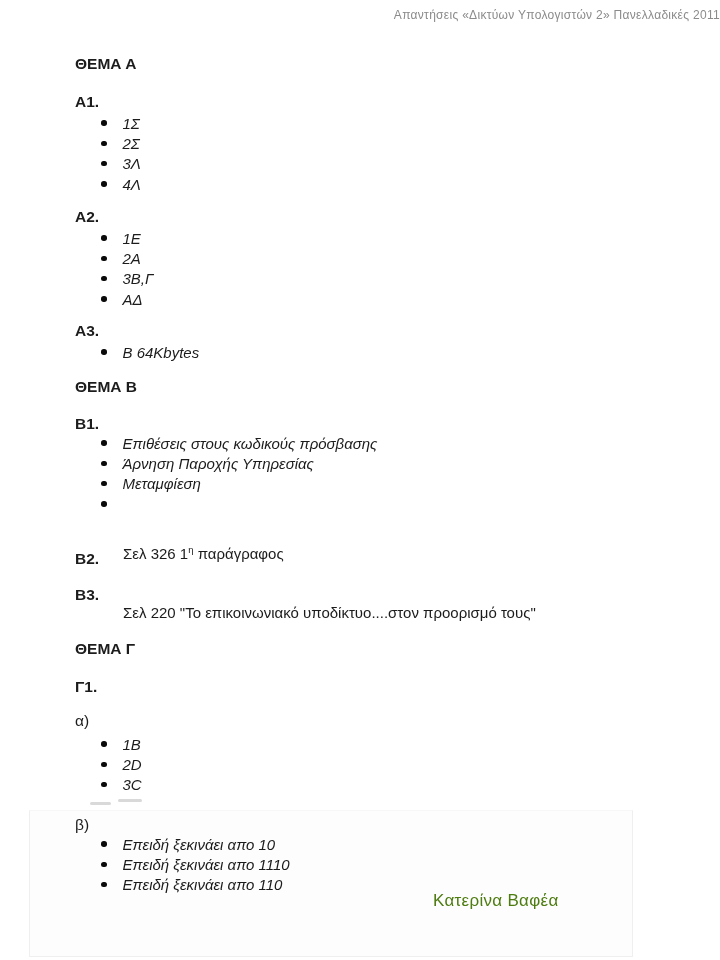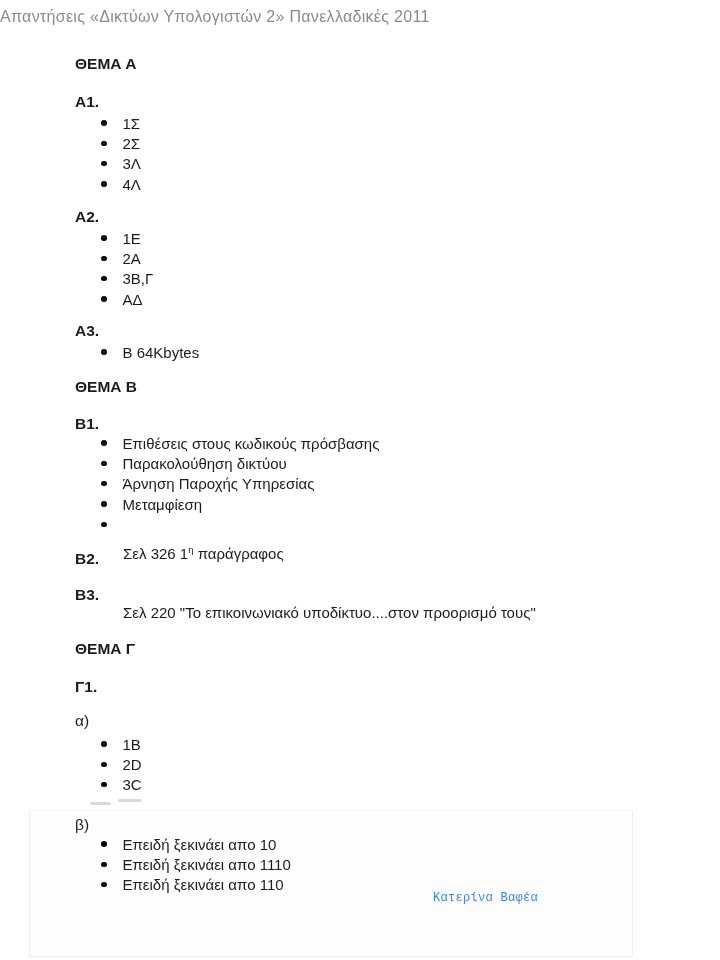"Απαντήσεις «Δικτύων Υπολογιστών 2»" .doc-title { font-size: 16px -> 12px; text-align: left -> right }
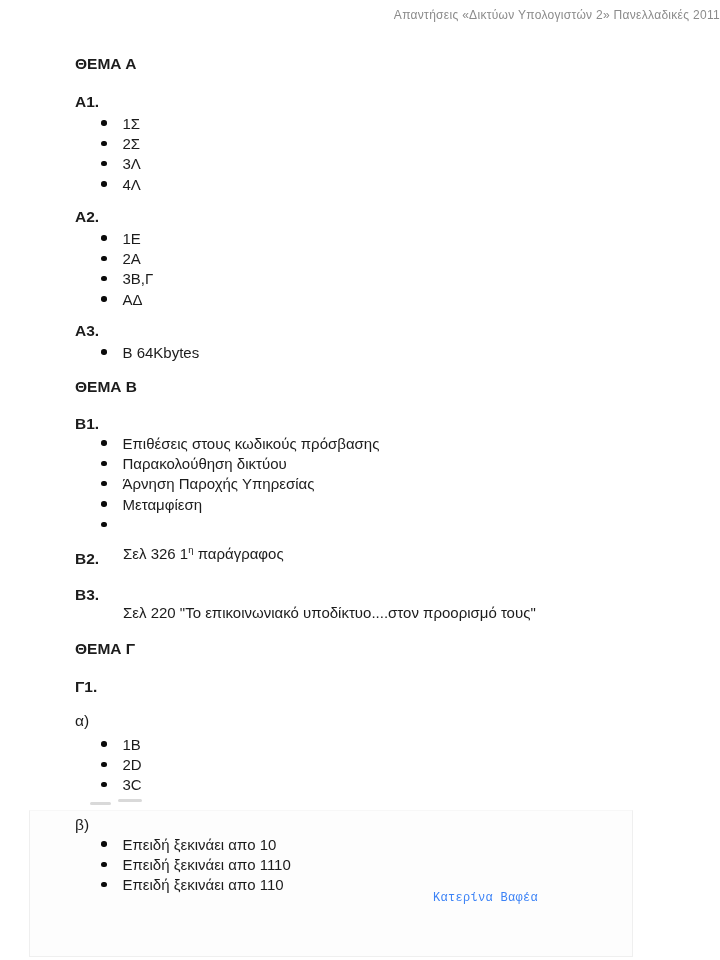"1Σ" .li-text { font-style: none -> italic }
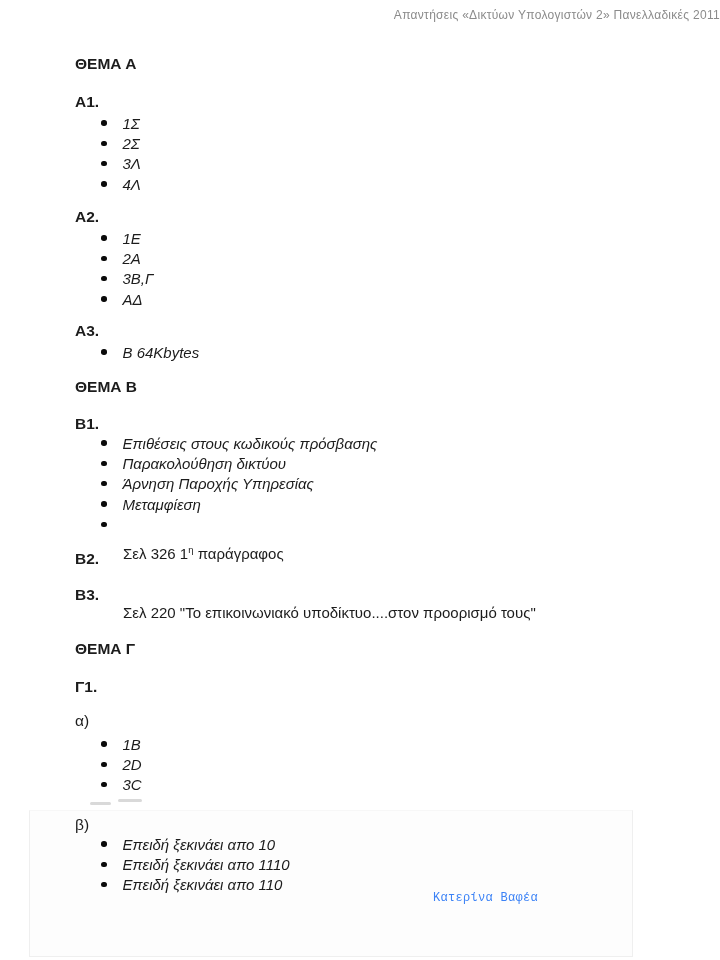"Παρακολούθηση δικτύου" div.li { html: <div> <span></span> <span>Παρακολούθηση δικτύου</span> </div> -> none }
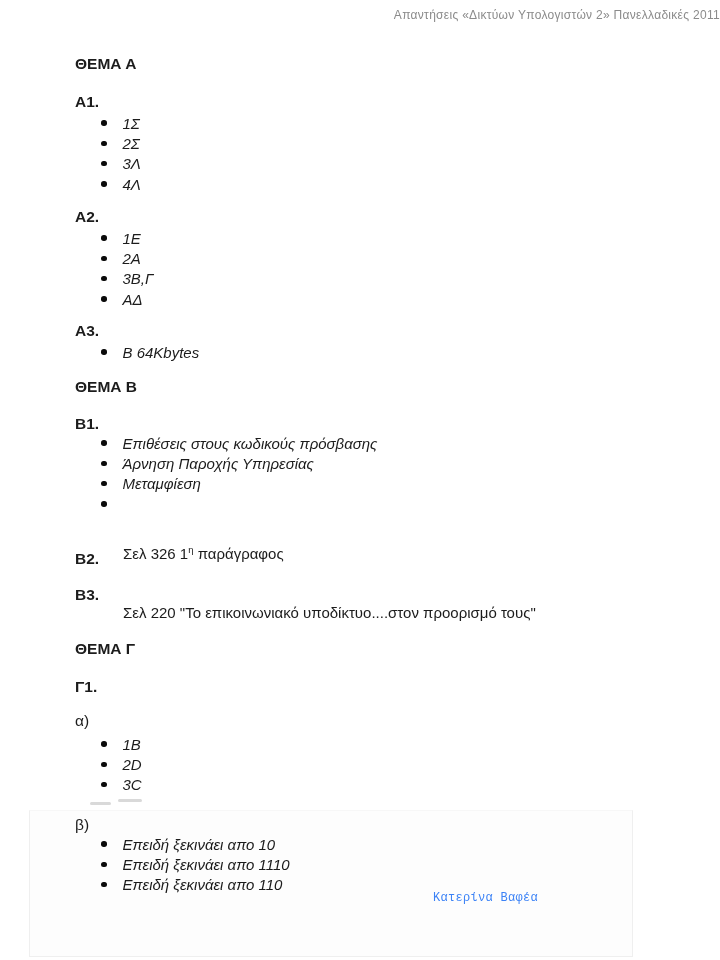"Κατερίνα Βαφέα" .author { color: #3b82f6 -> #4d7c0f; font-family: Liberation Mono, monospace -> none; font-size: 12px -> 17px }
